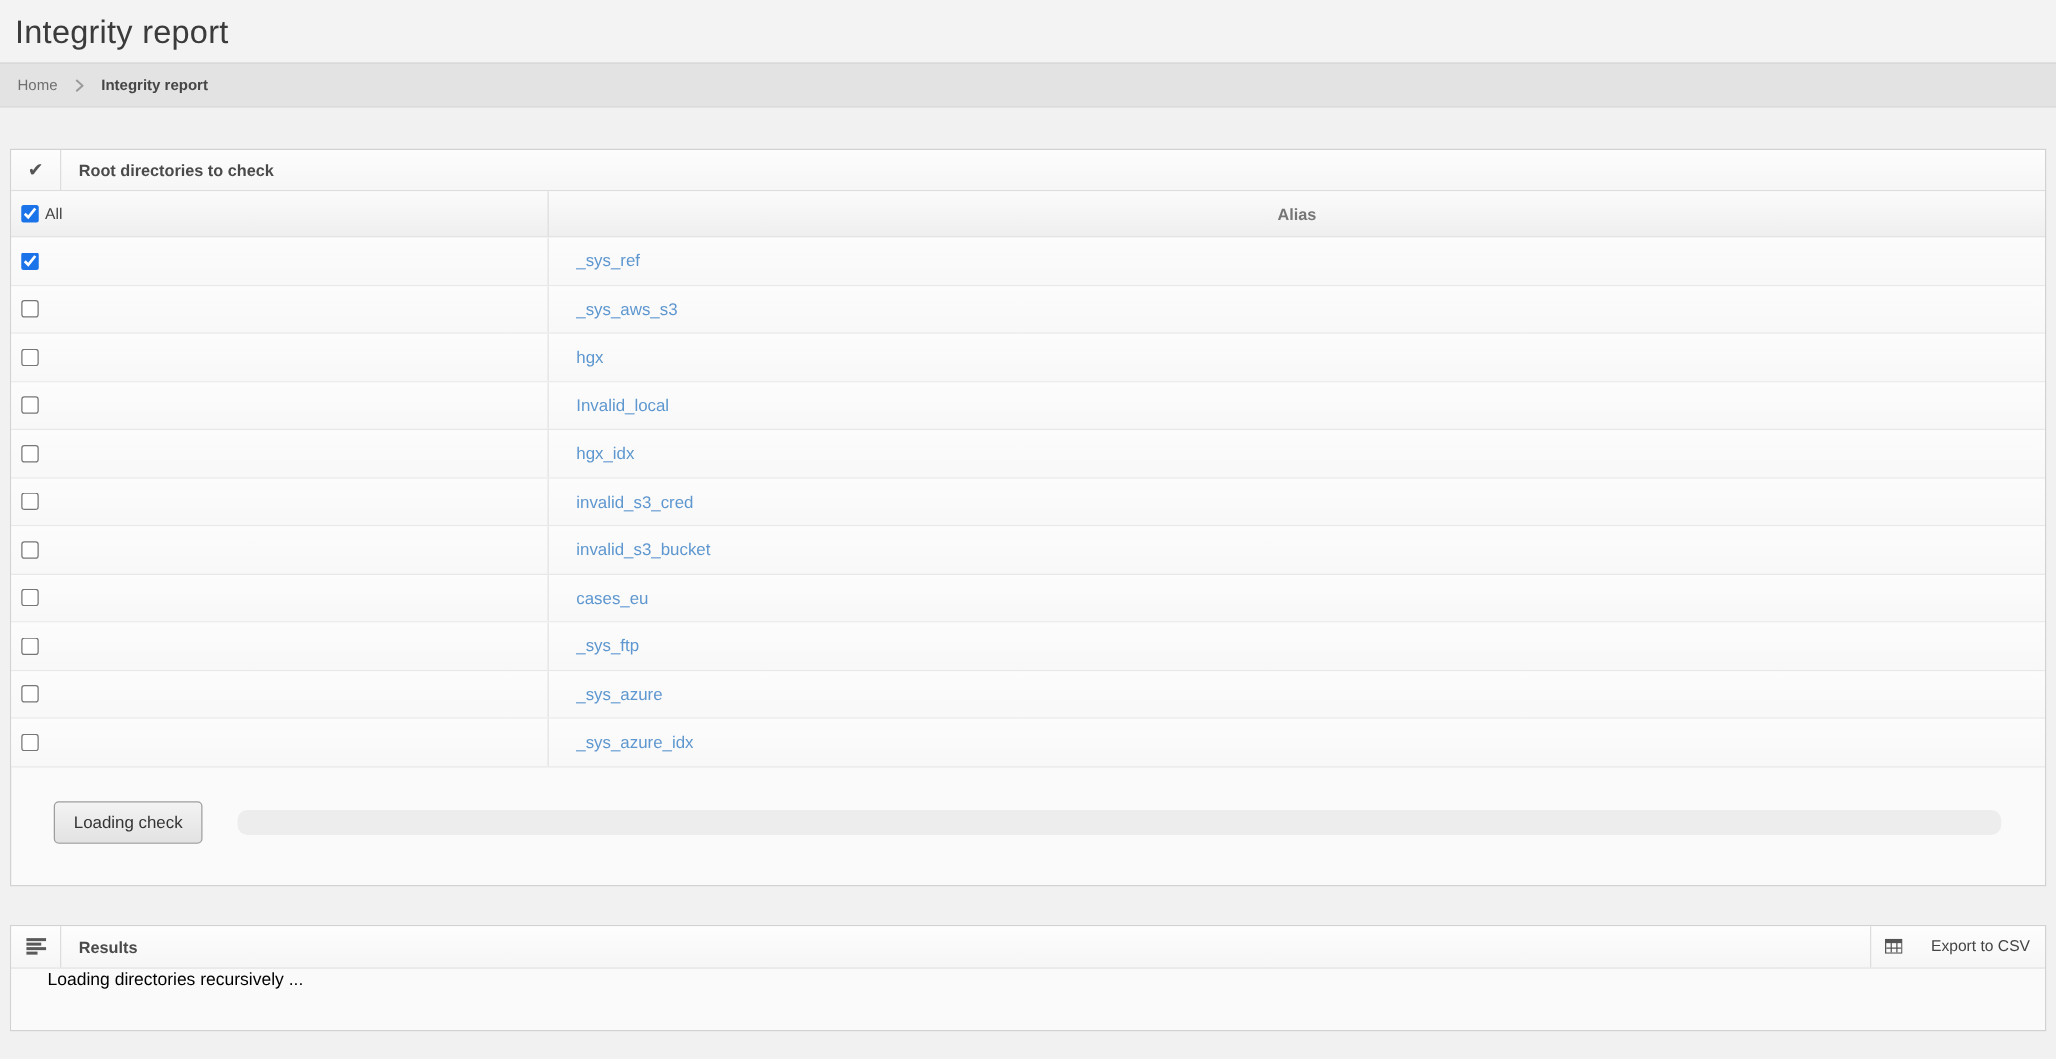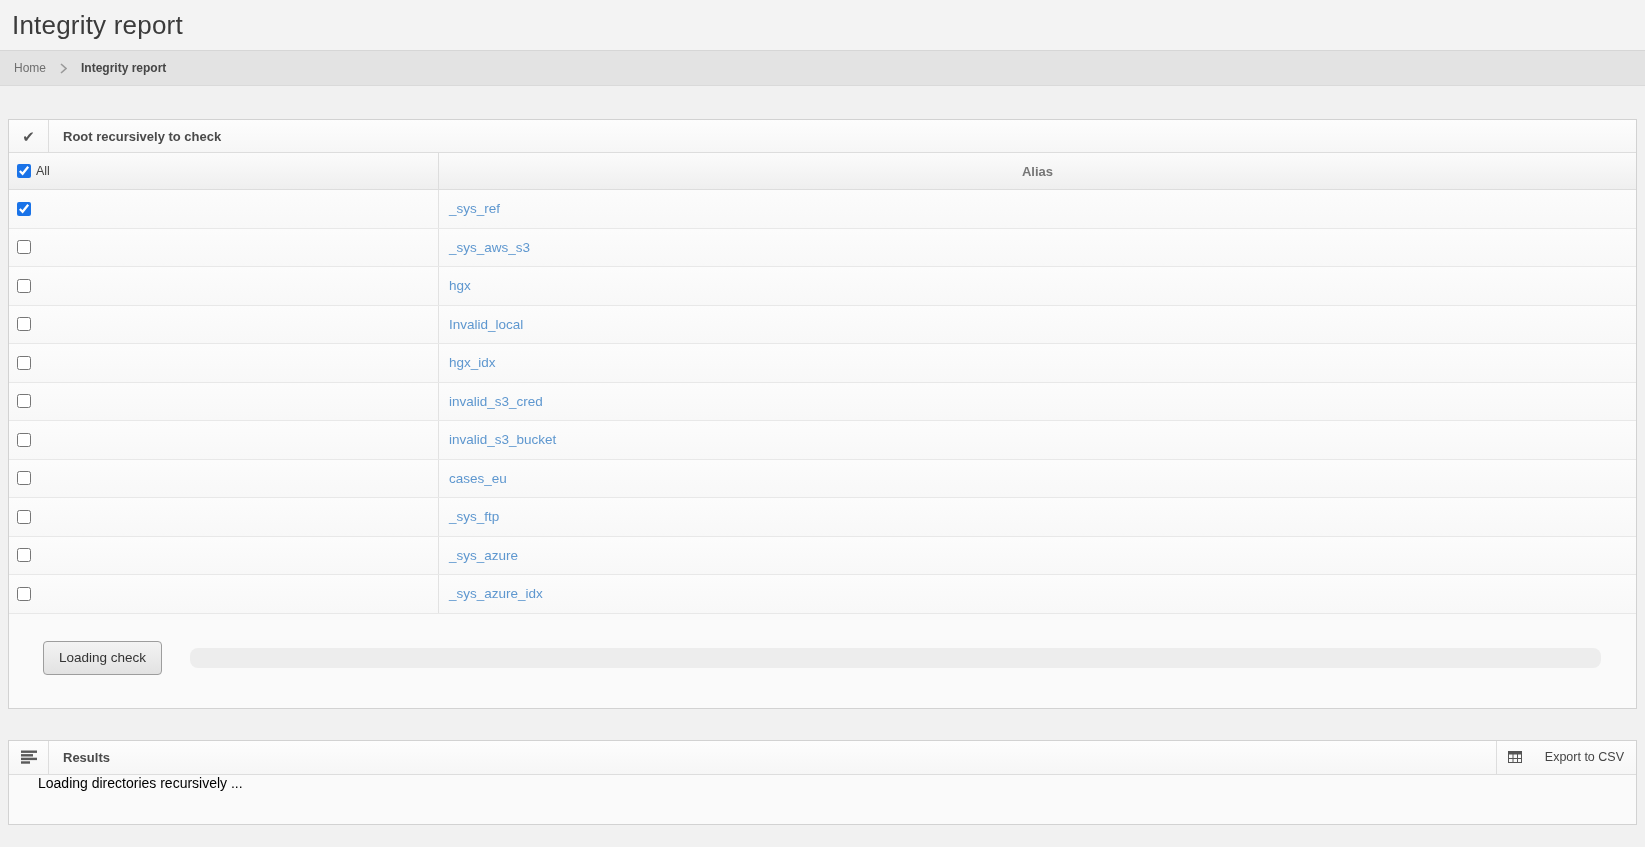"Root recursively to check" div.panel-title { text: recursively -> directories }
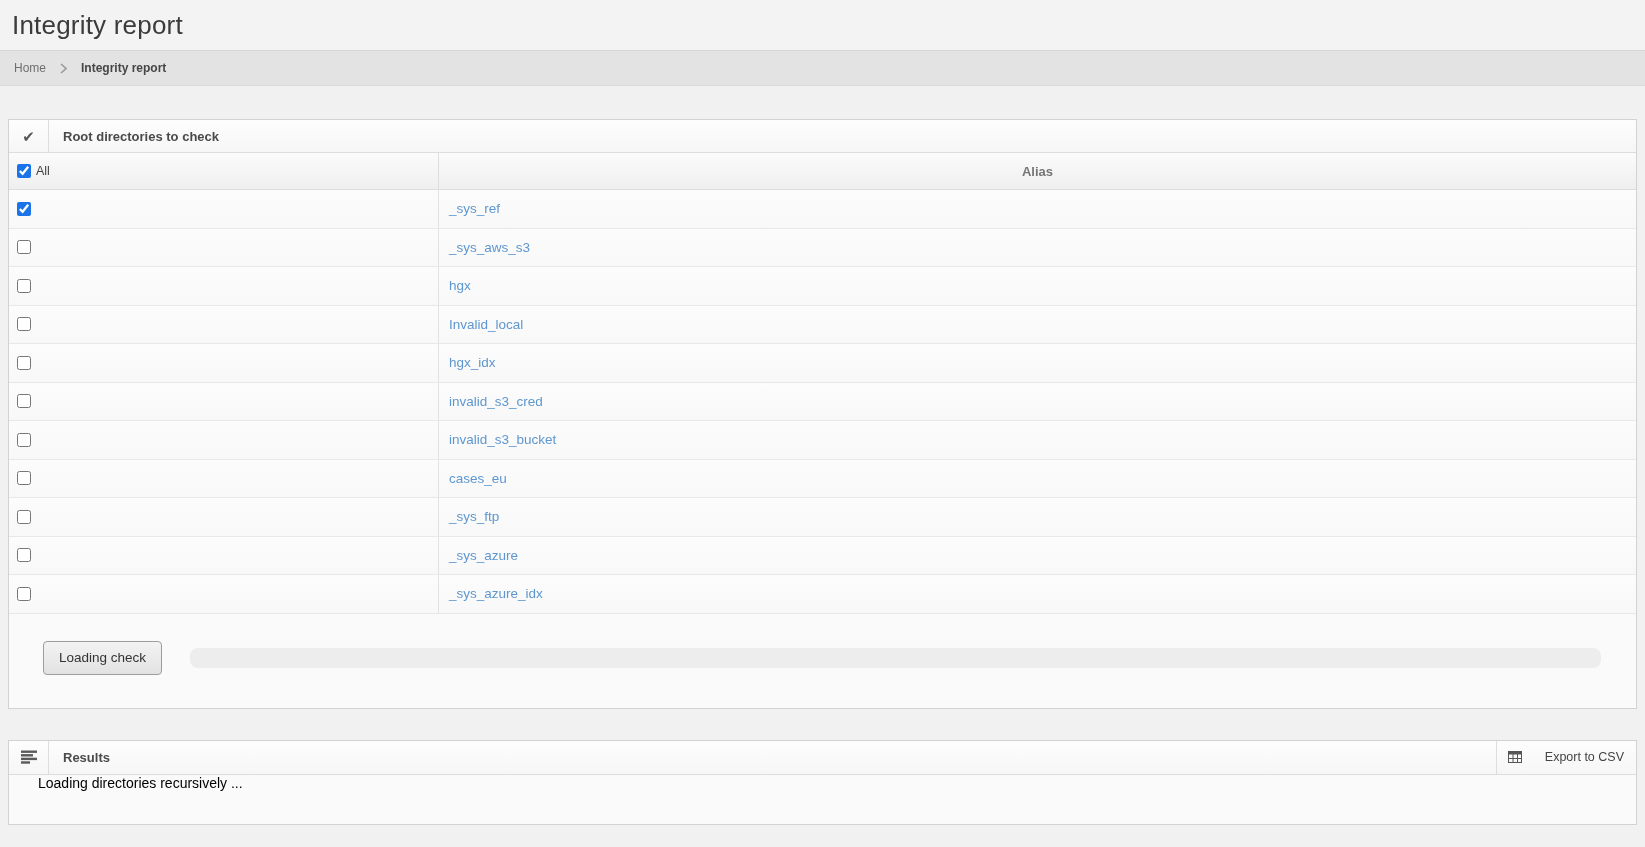"_sys_ref" .grid-row { gap: none -> 12px }
